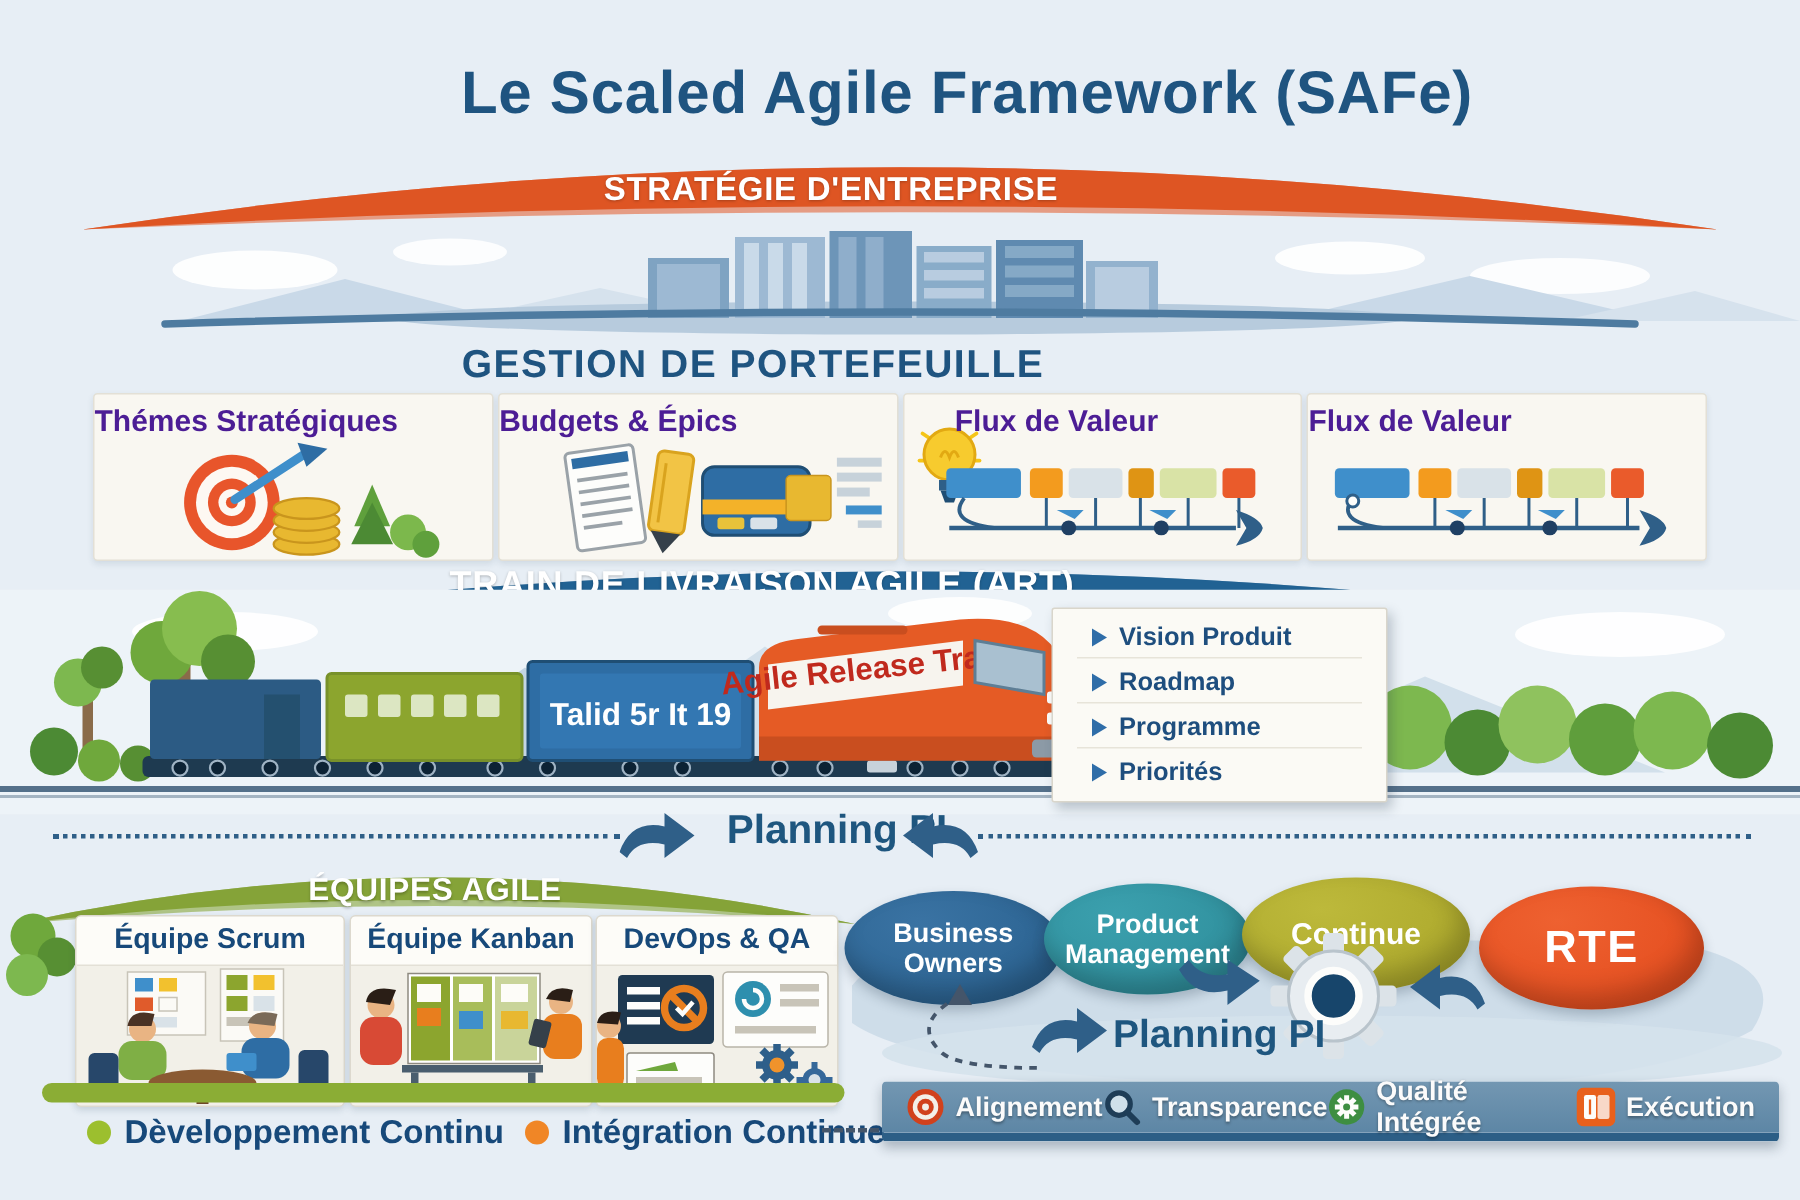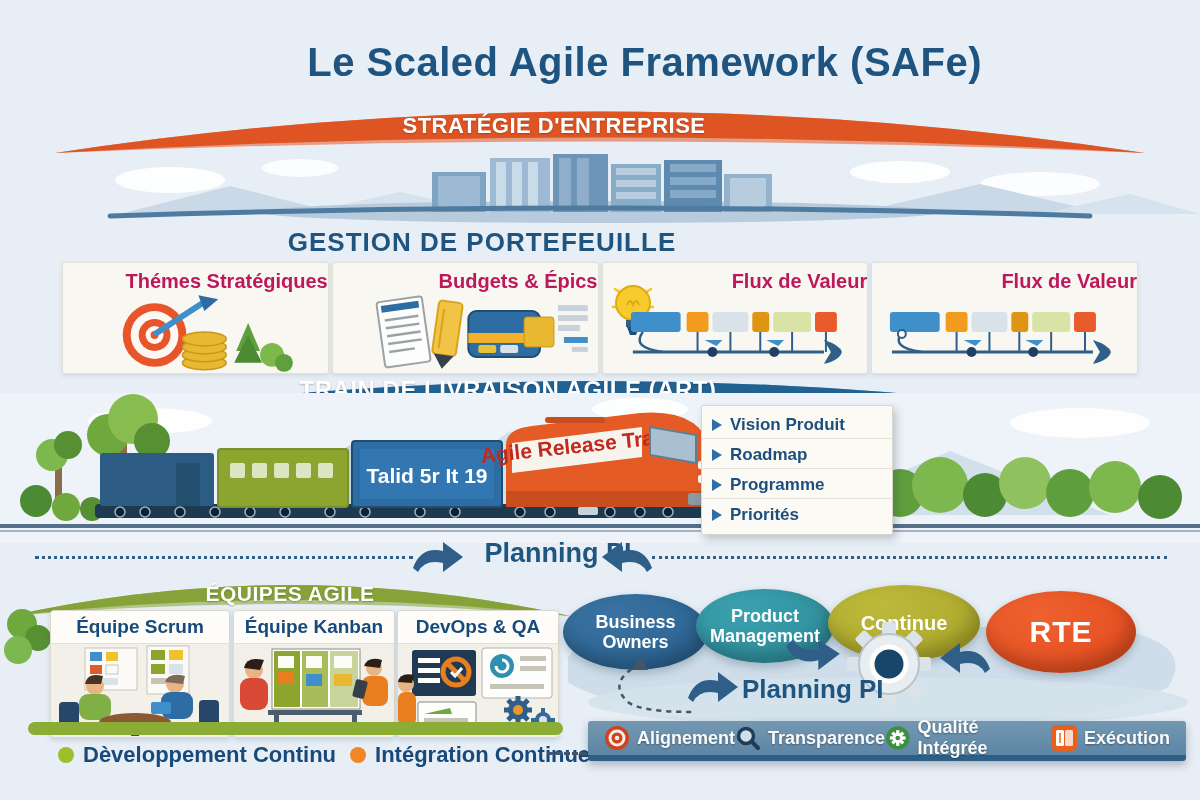"GESTION DE PORTEFEUILLE" .portfolio-title { padding-left: none -> 20px }
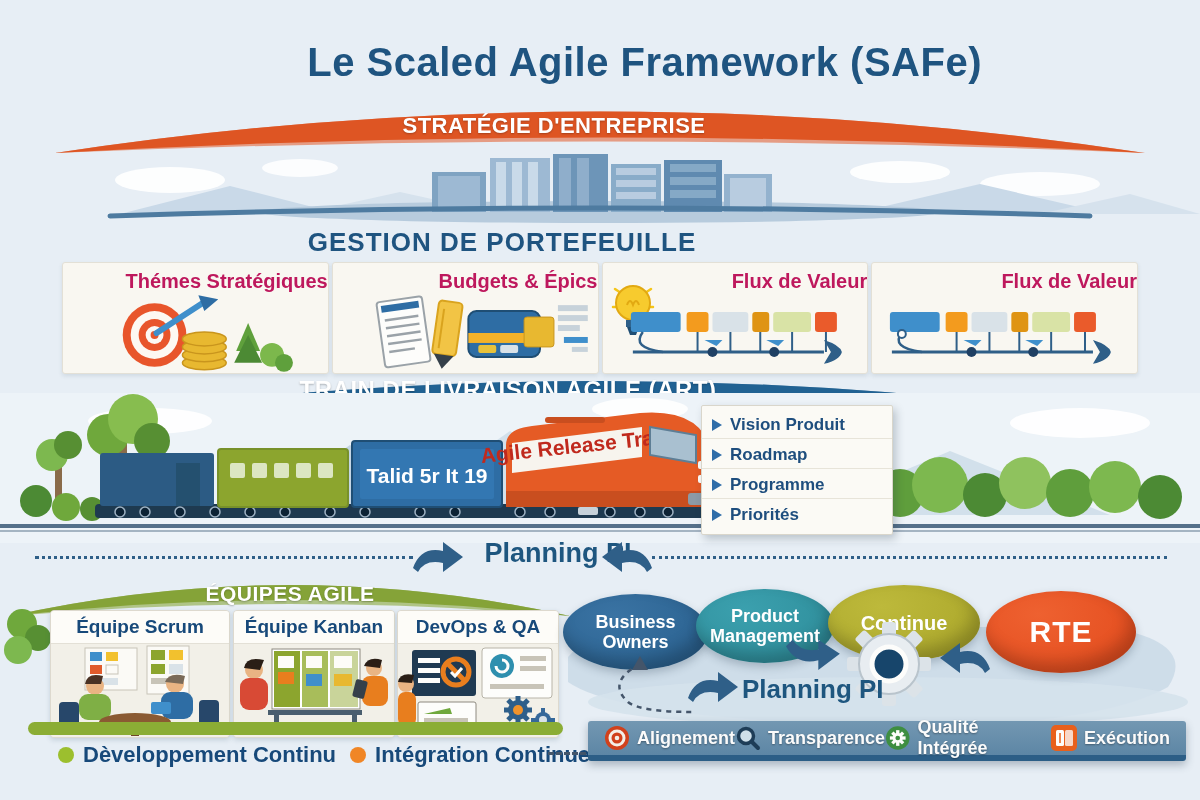"Thémes Stratégiques" .pbox-title { color: #be185d -> #4c1d95; text-align: right -> left }
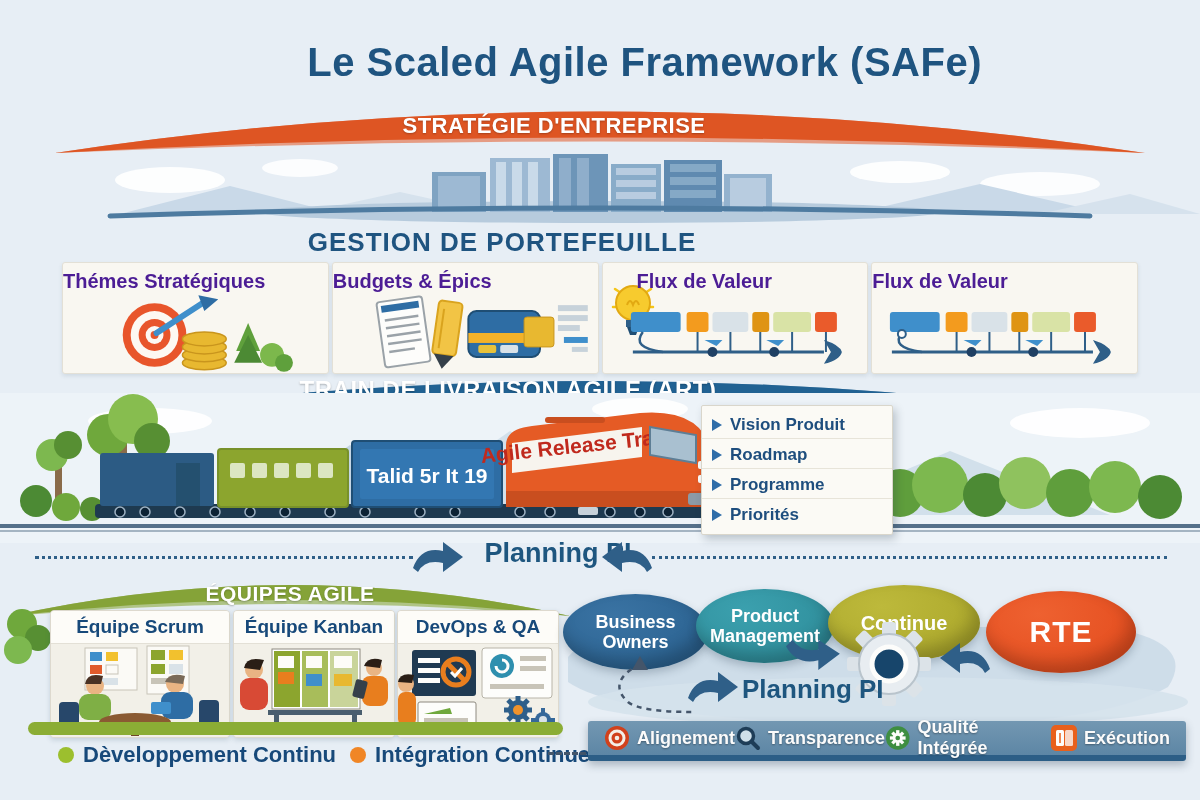"Vision Produit" .art-panel { padding: 4px 0 -> 4px 16px }
